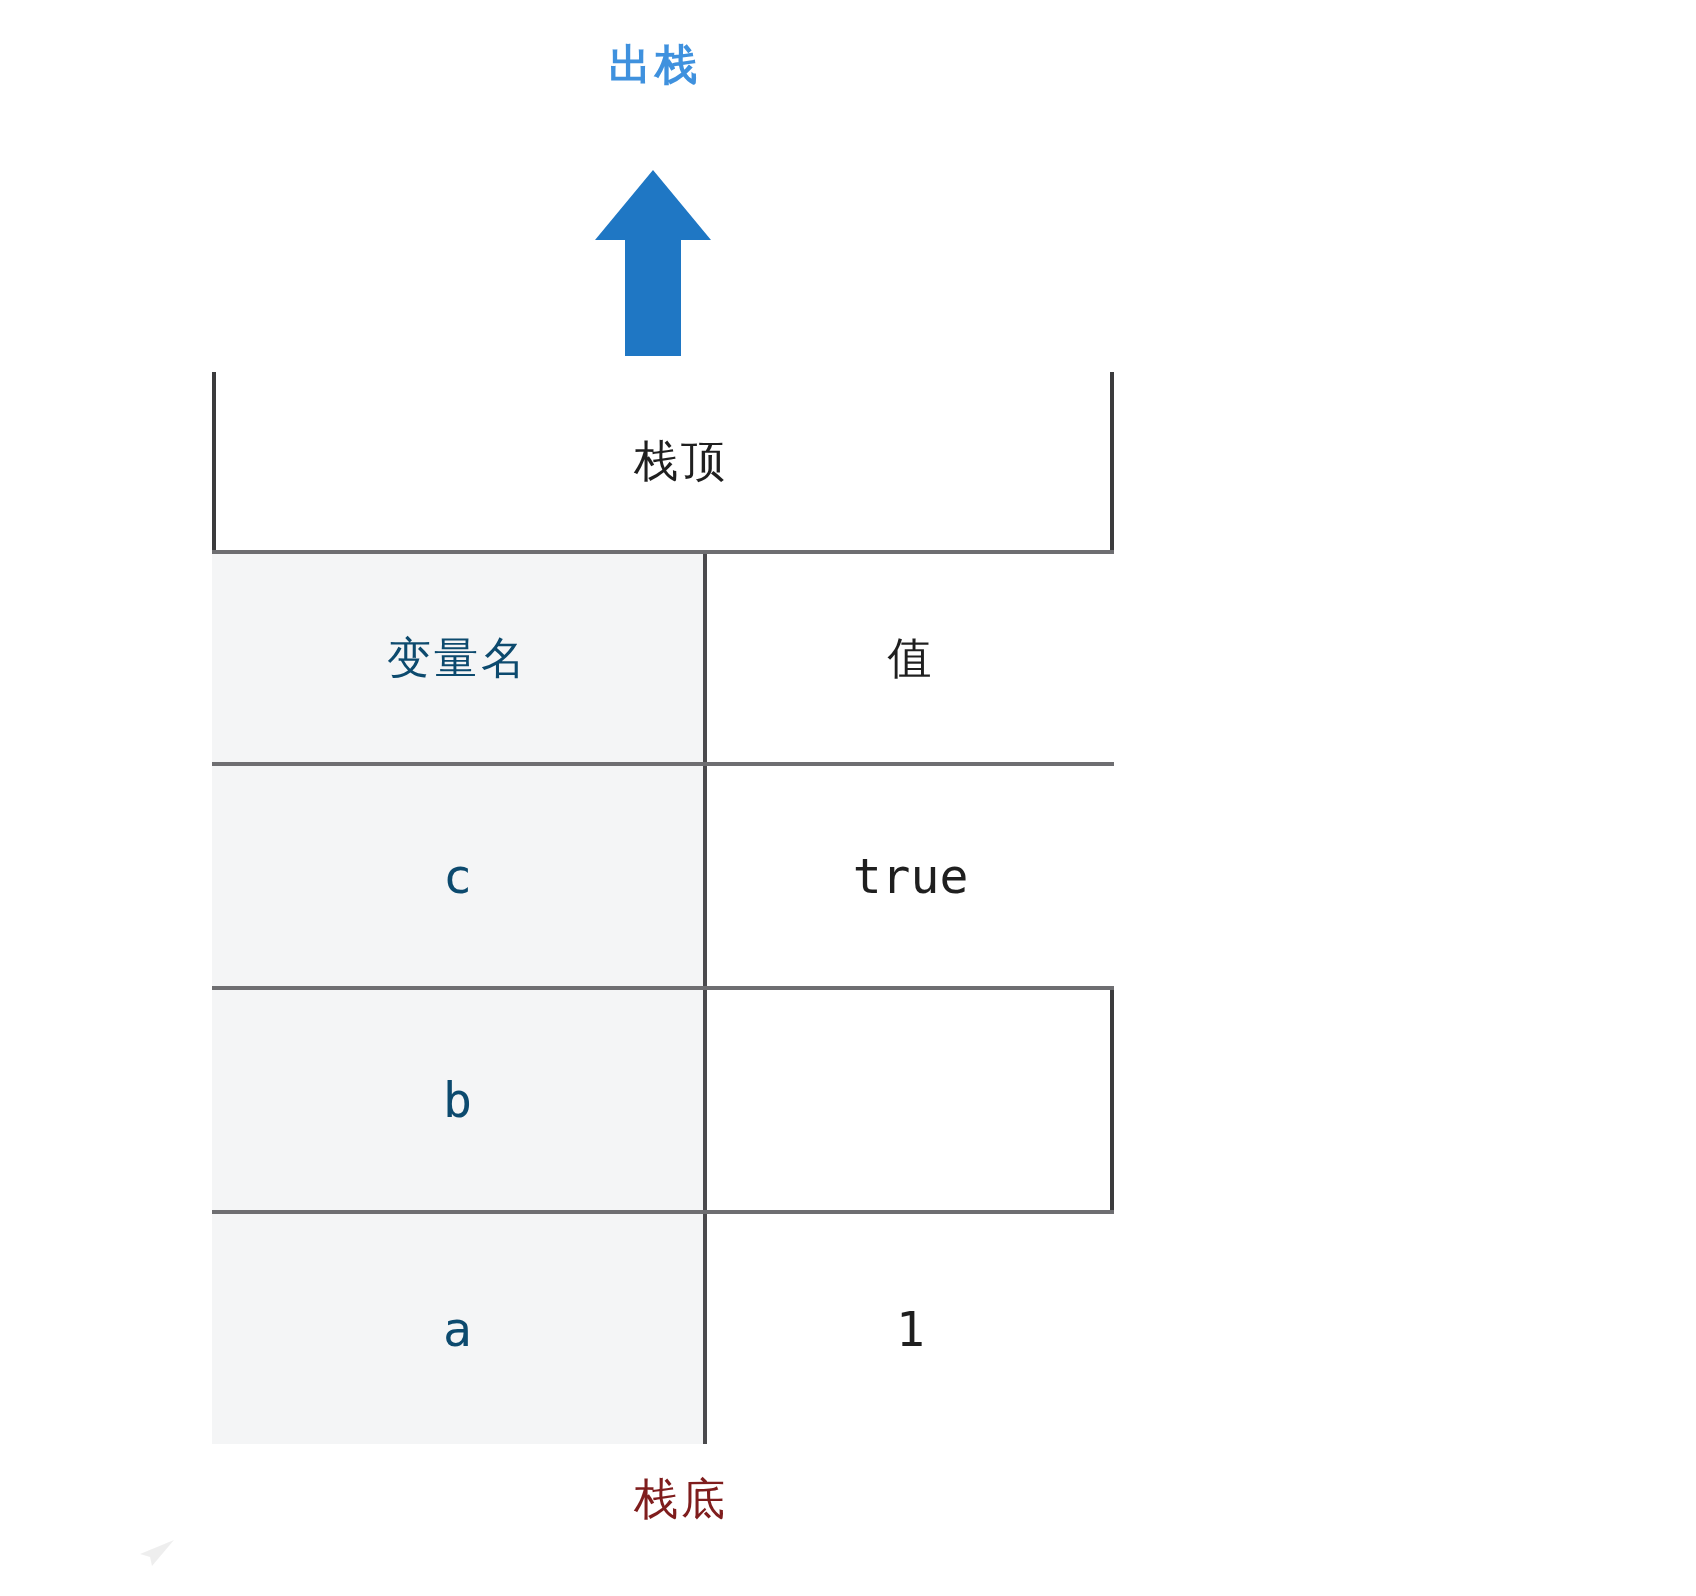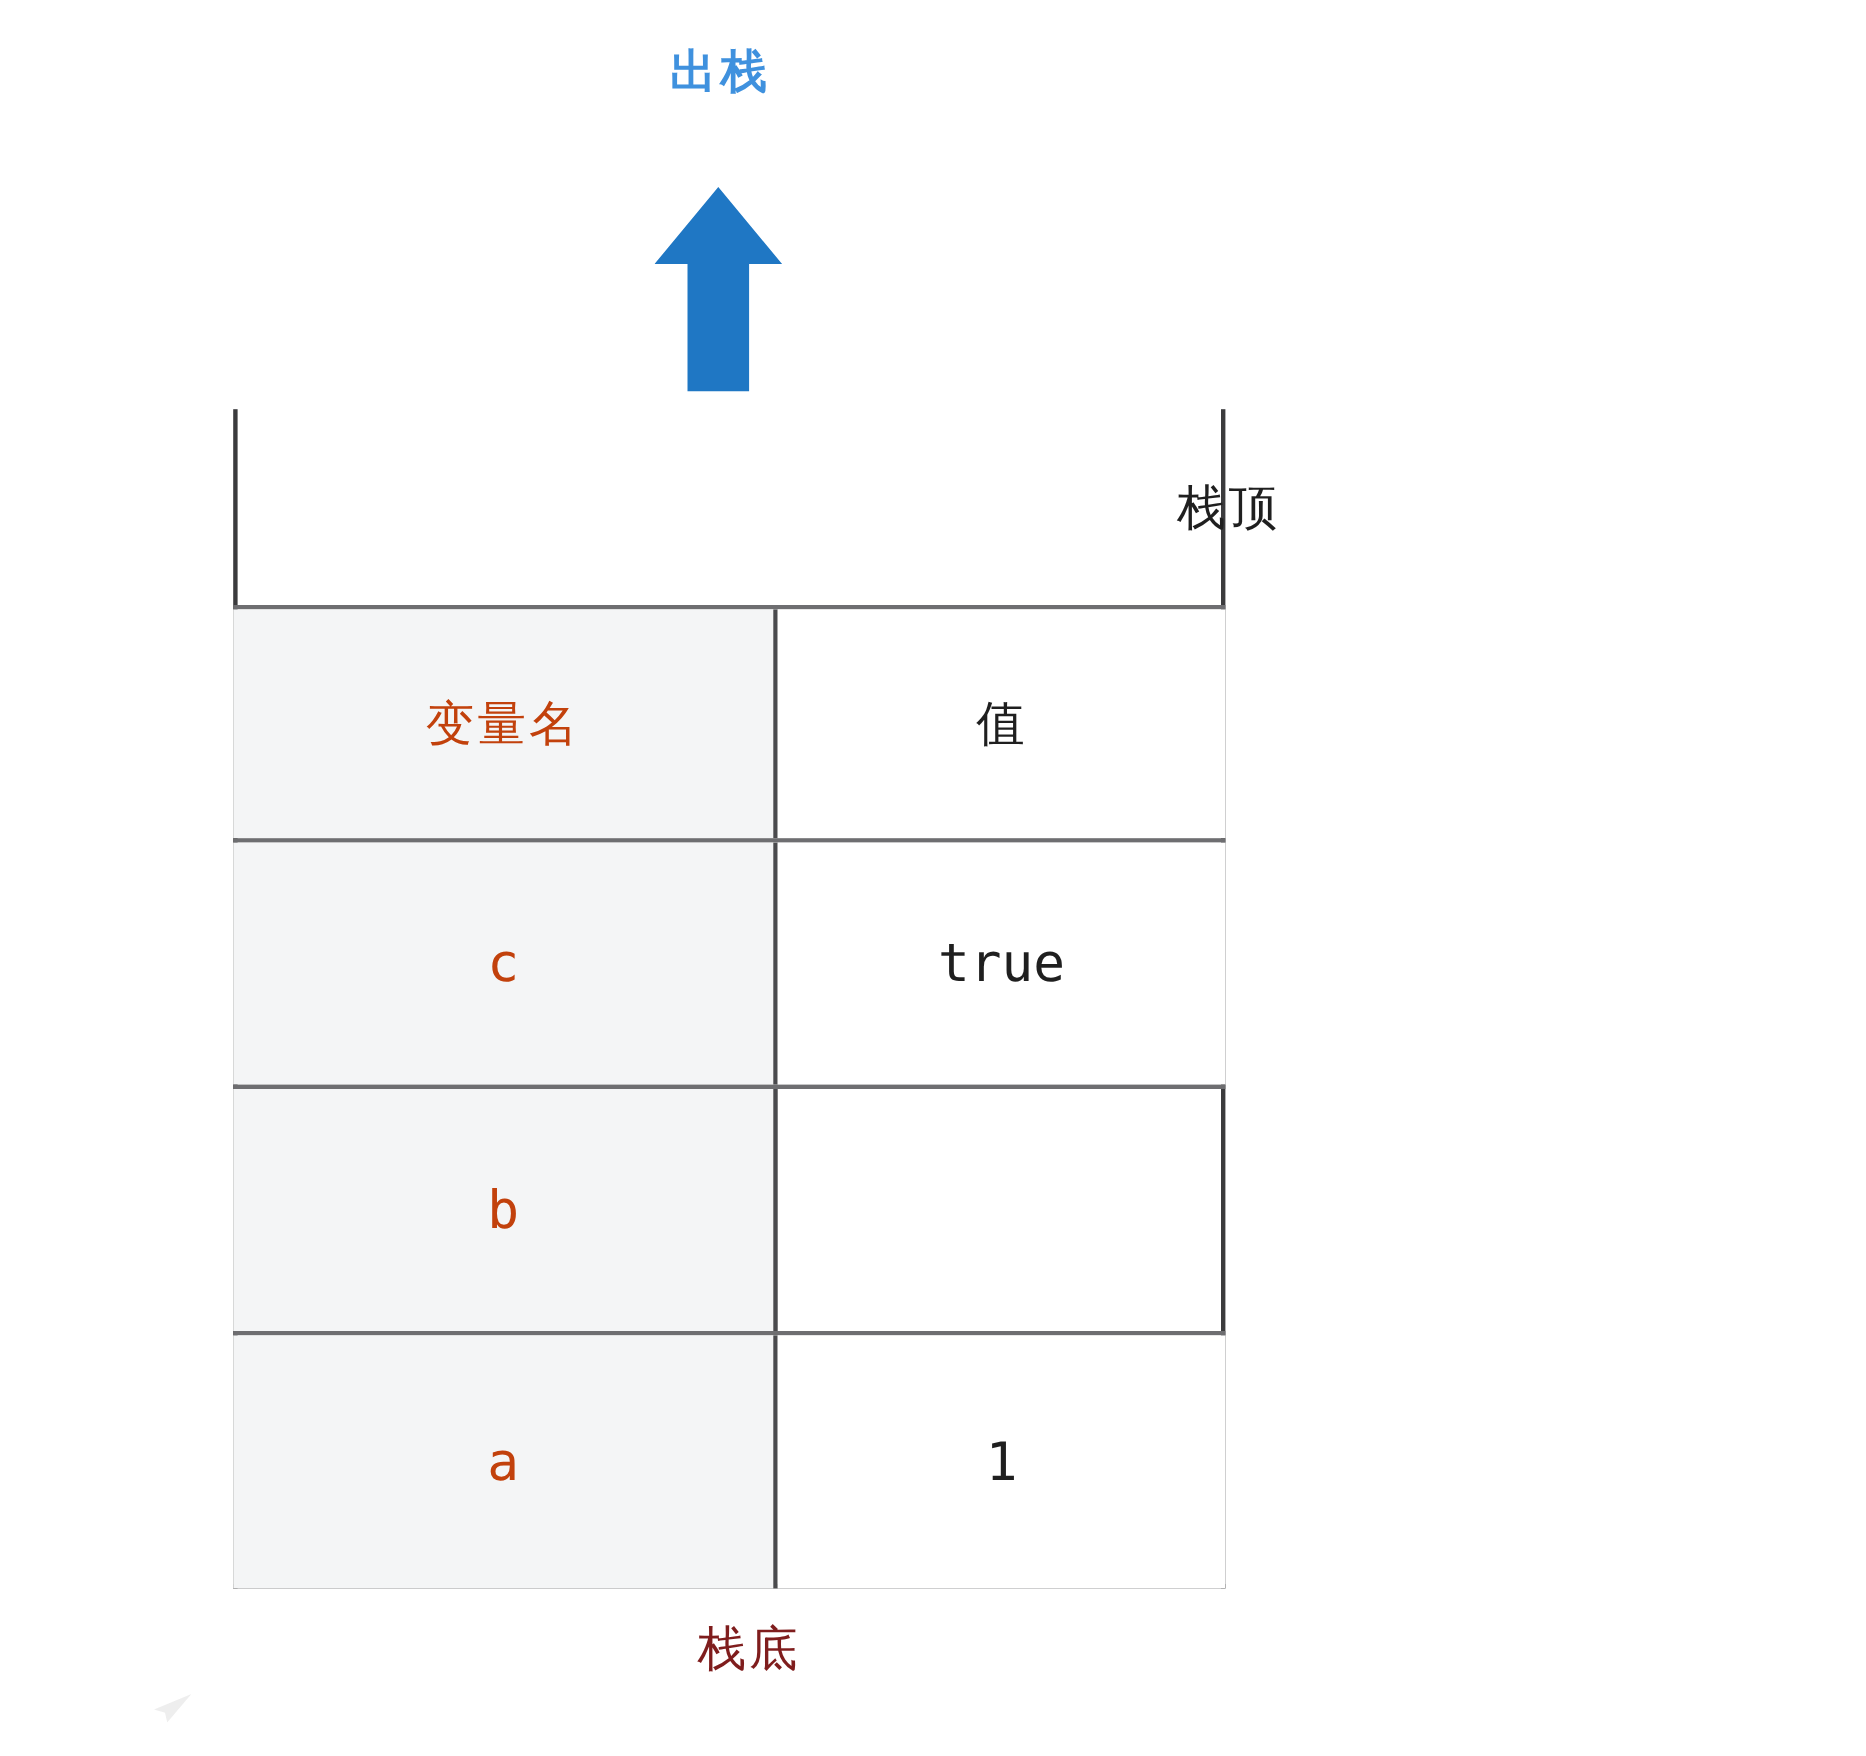"栈顶" .top-label { justify-content: flex-end -> center; padding-left: 32px -> none }
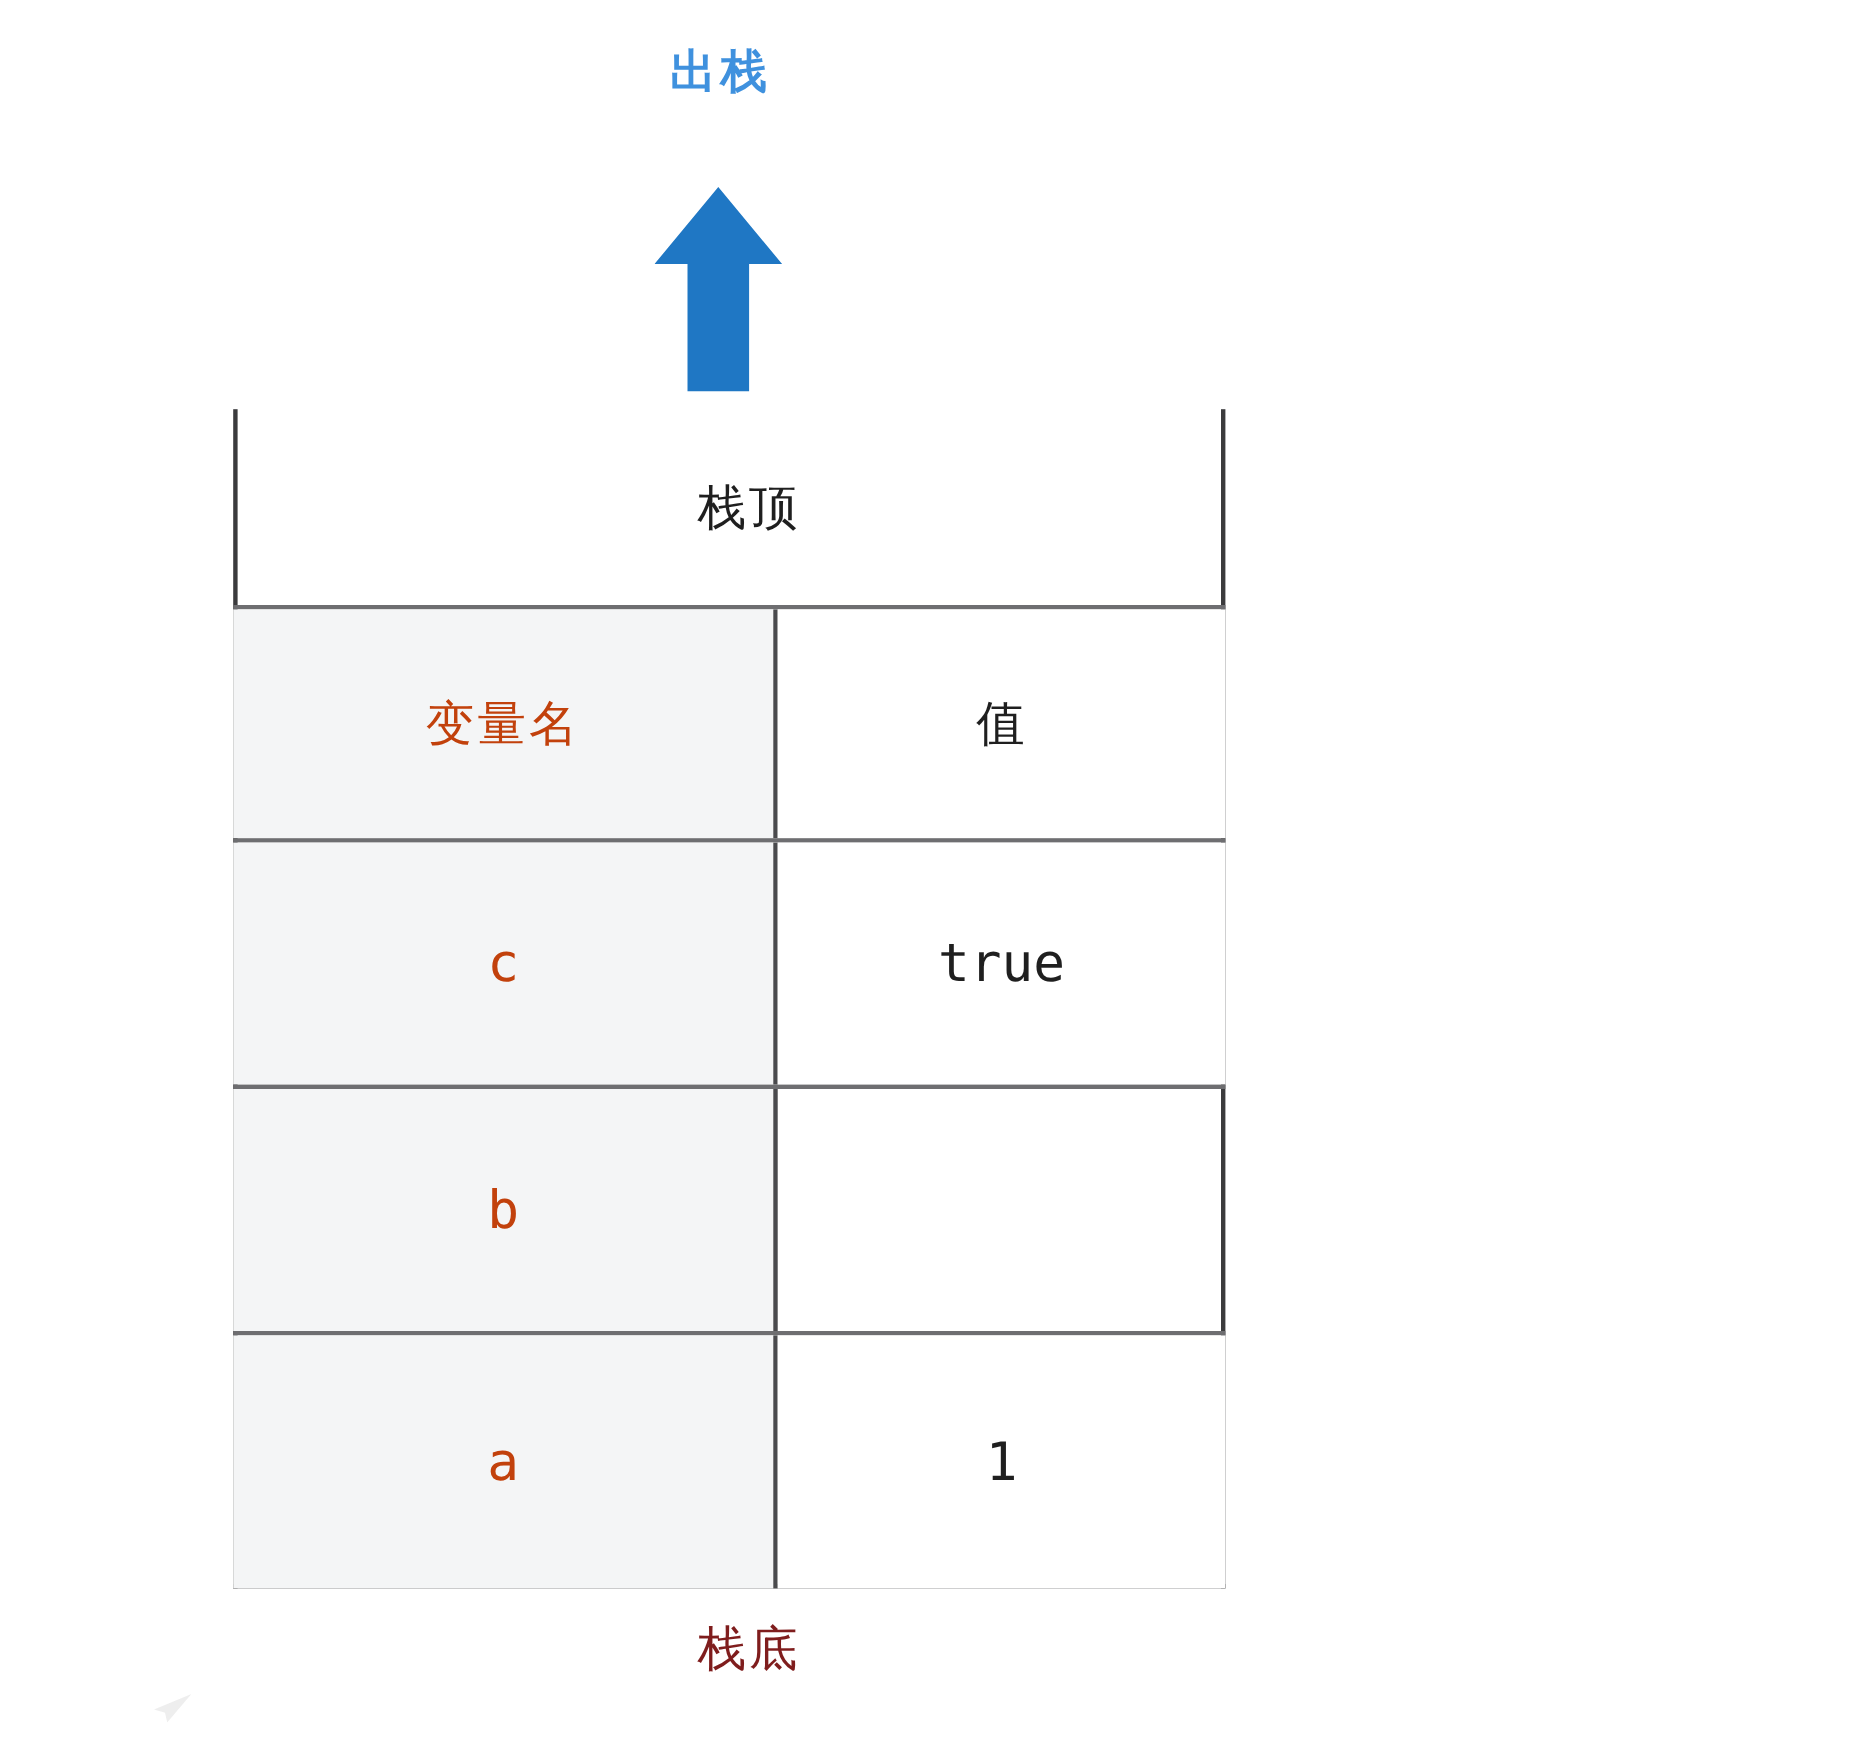"变量名" .cell.name { color: #c2410c -> #0c4a6e }
